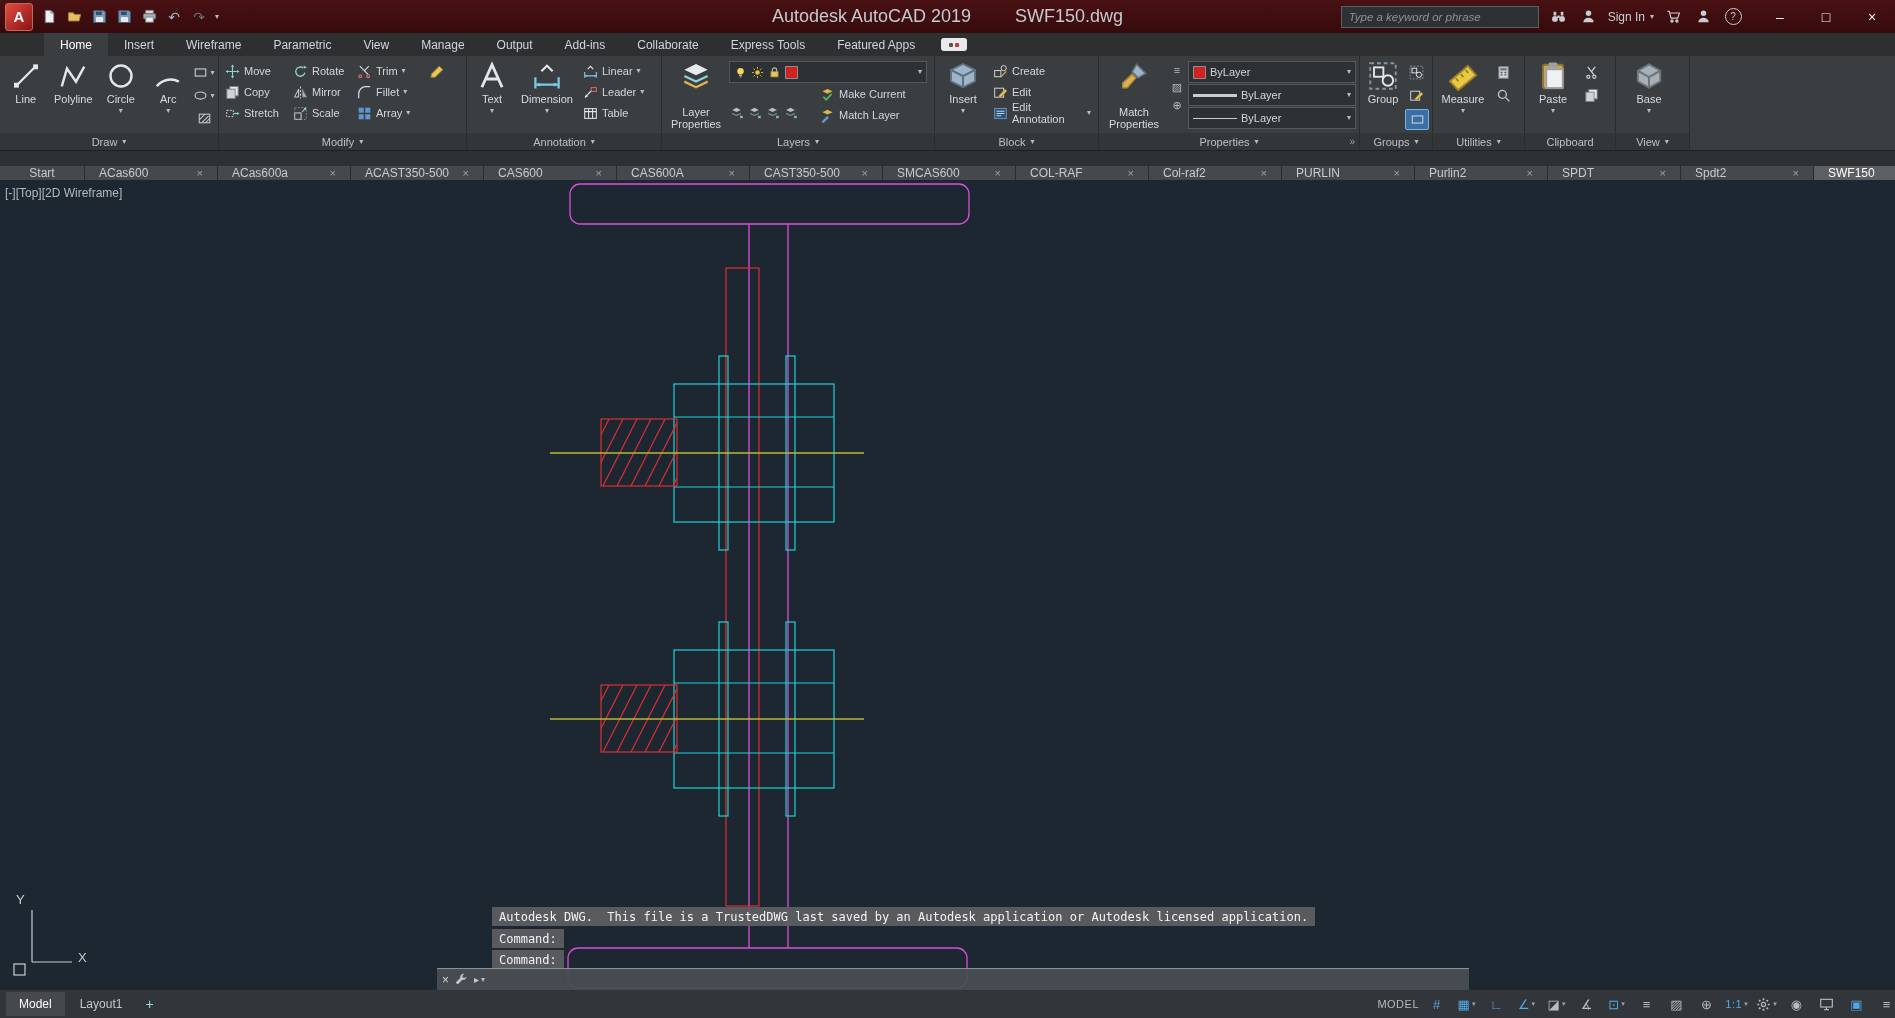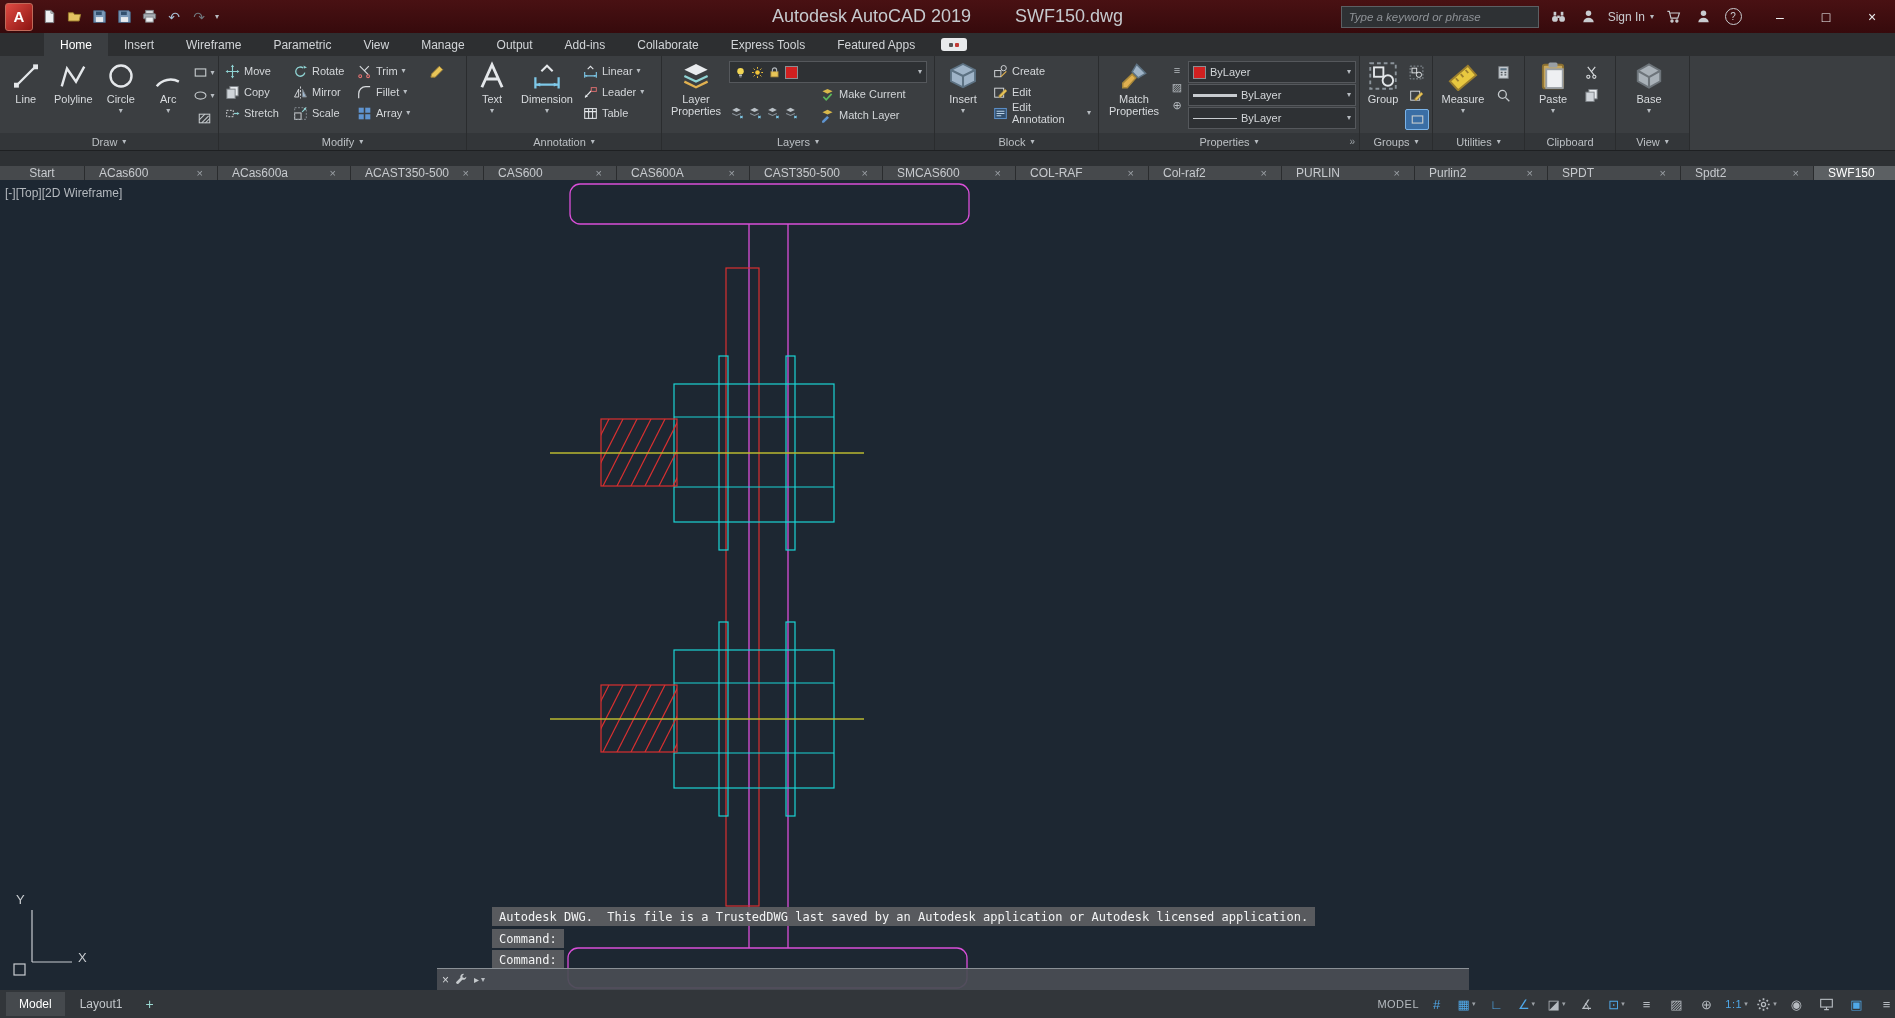"Layer Properties" .two { margin-top: none -> 13px }
